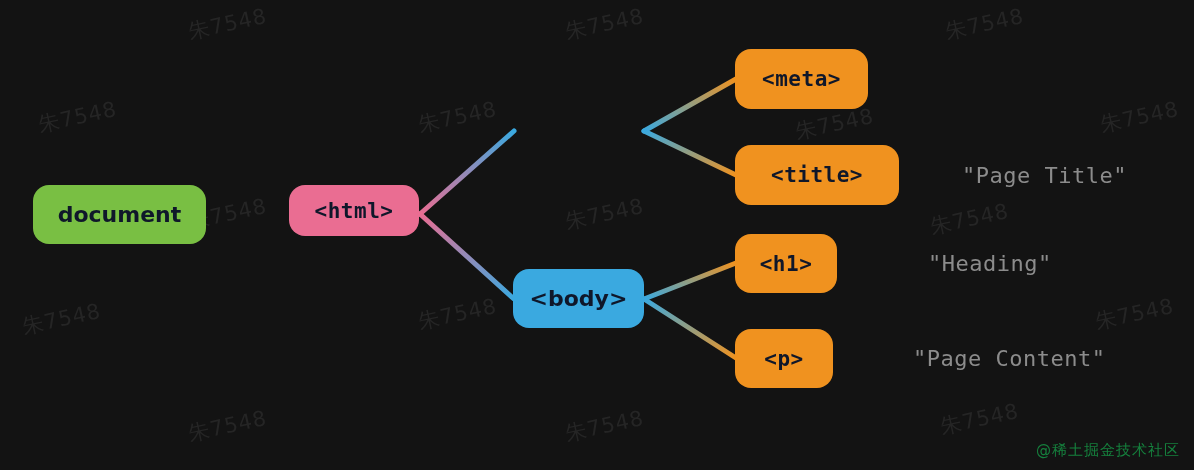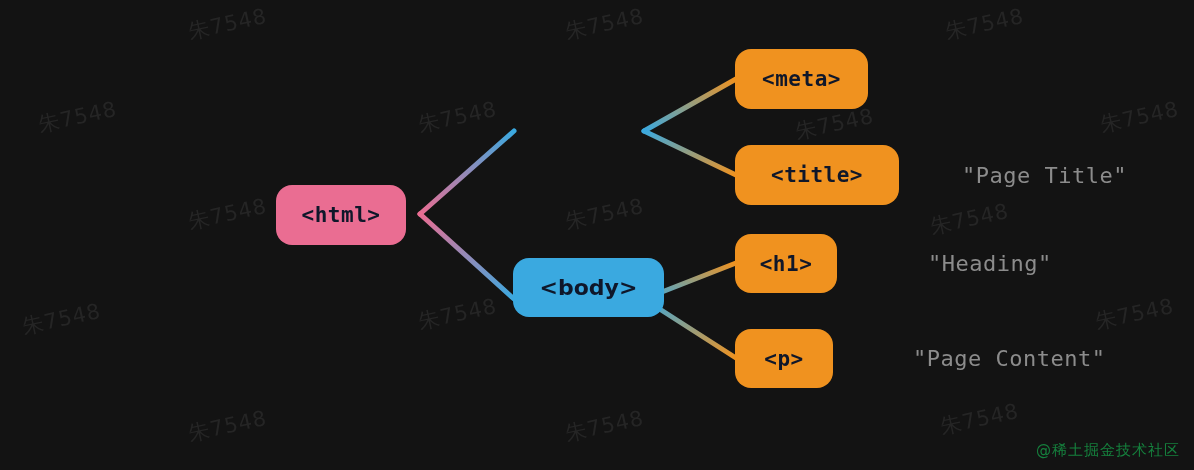"document" div.node { html: none -> <div>document</div> }
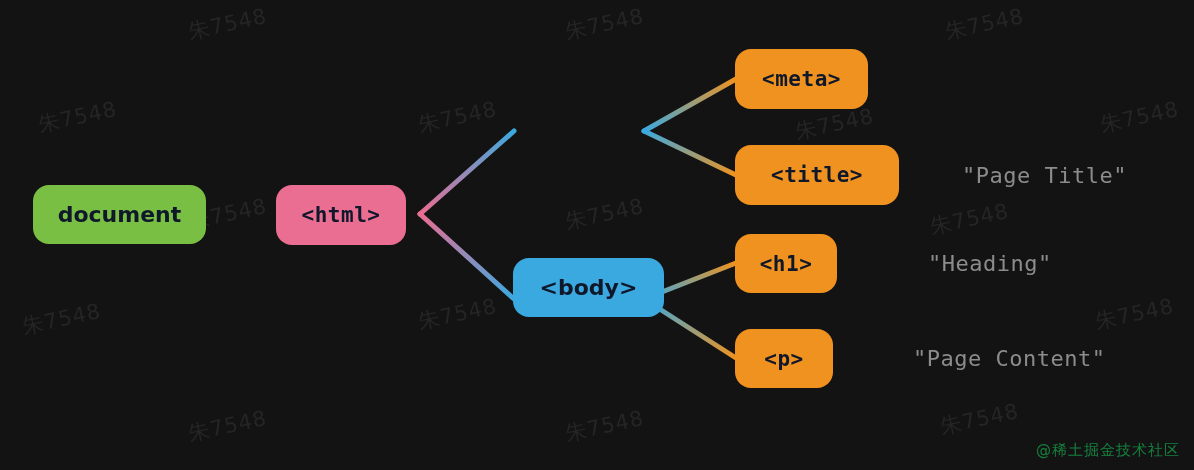"<html>" div.node { height: 60px -> 51px; left: 276px -> 289px }
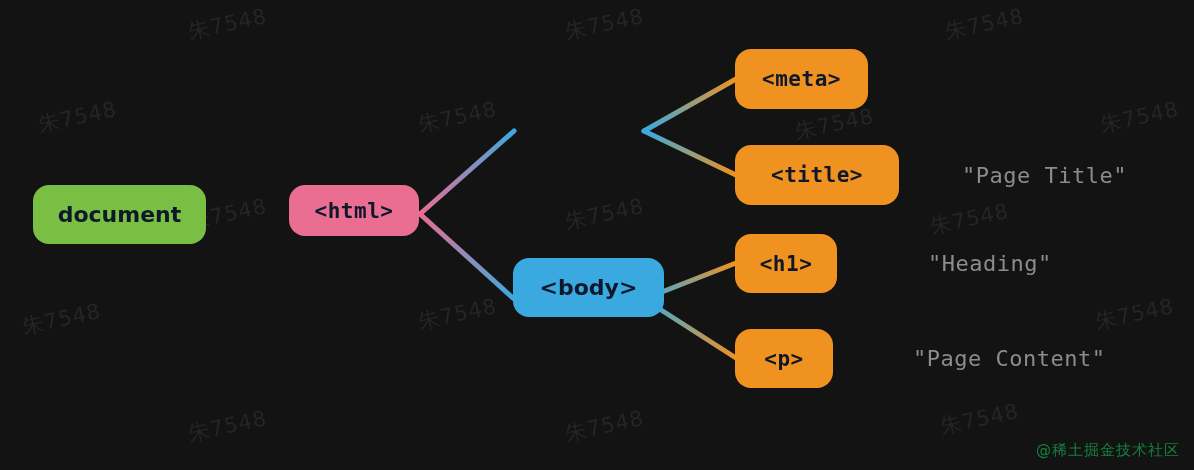"<body>" div.node { top: 258px -> 269px; width: 151px -> 131px }
